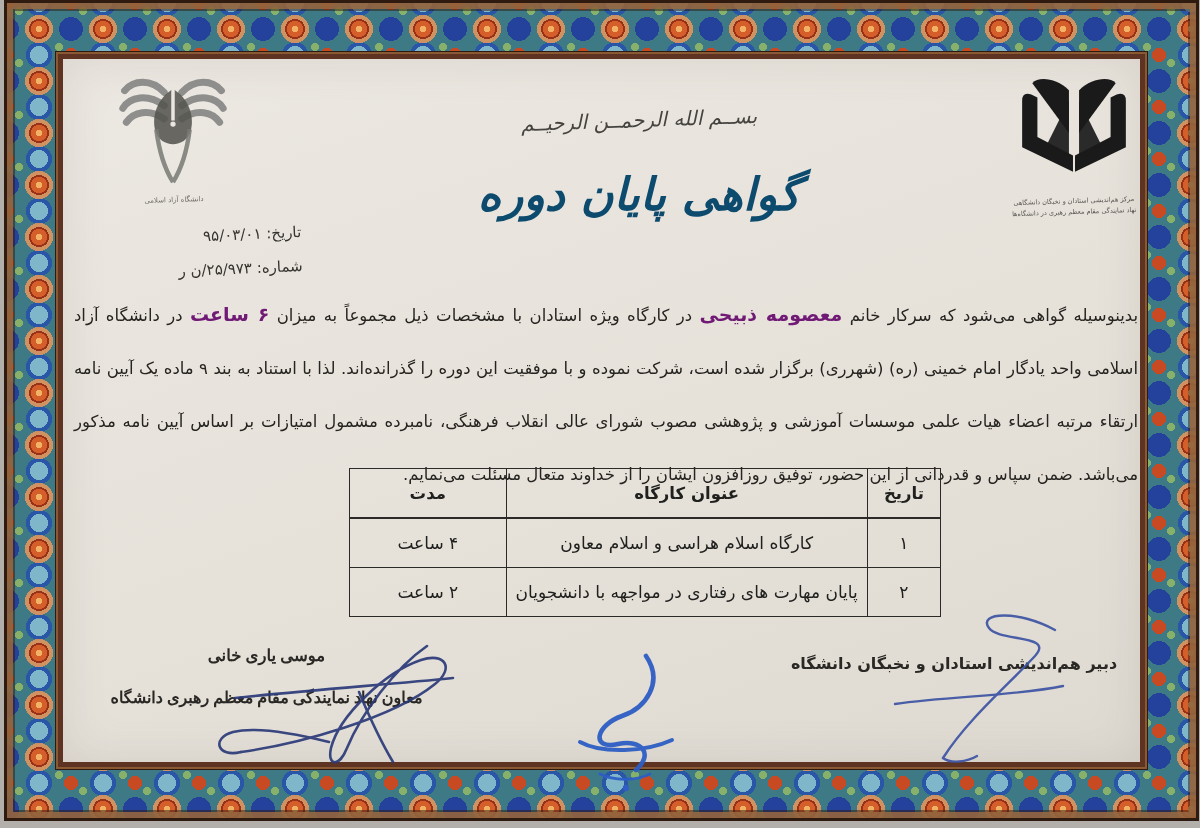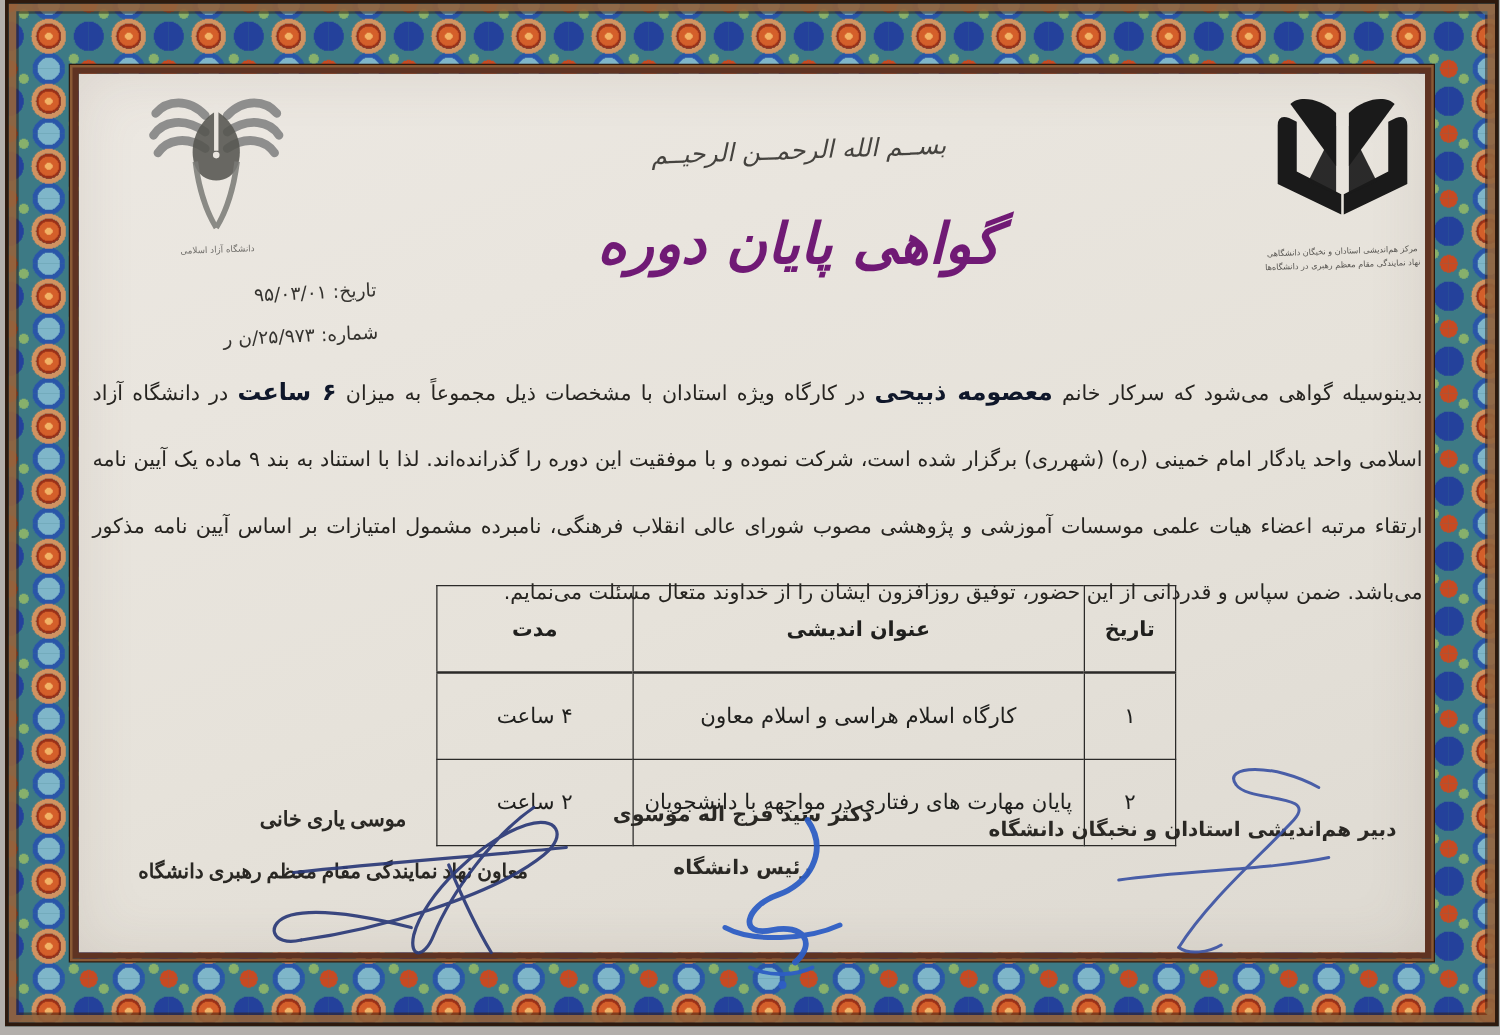"گواهی پایان دوره" .cert-title { color: #701a75 -> #0c4a6e }
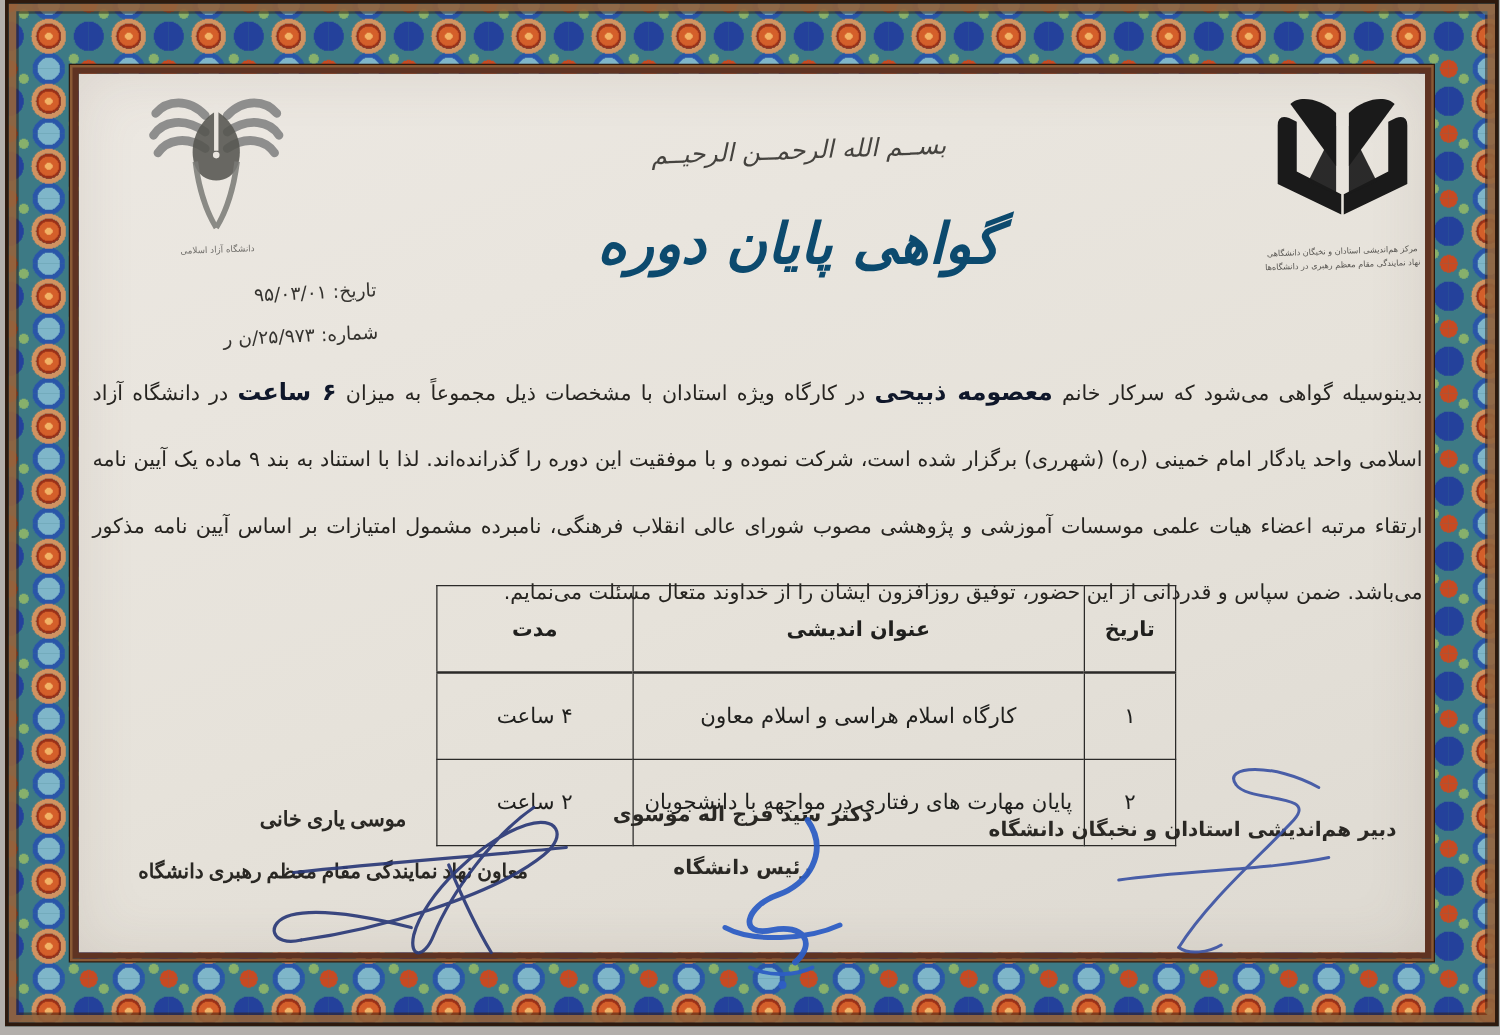"۶ ساعت" .body-text b { color: #0f172a -> #701a75 }
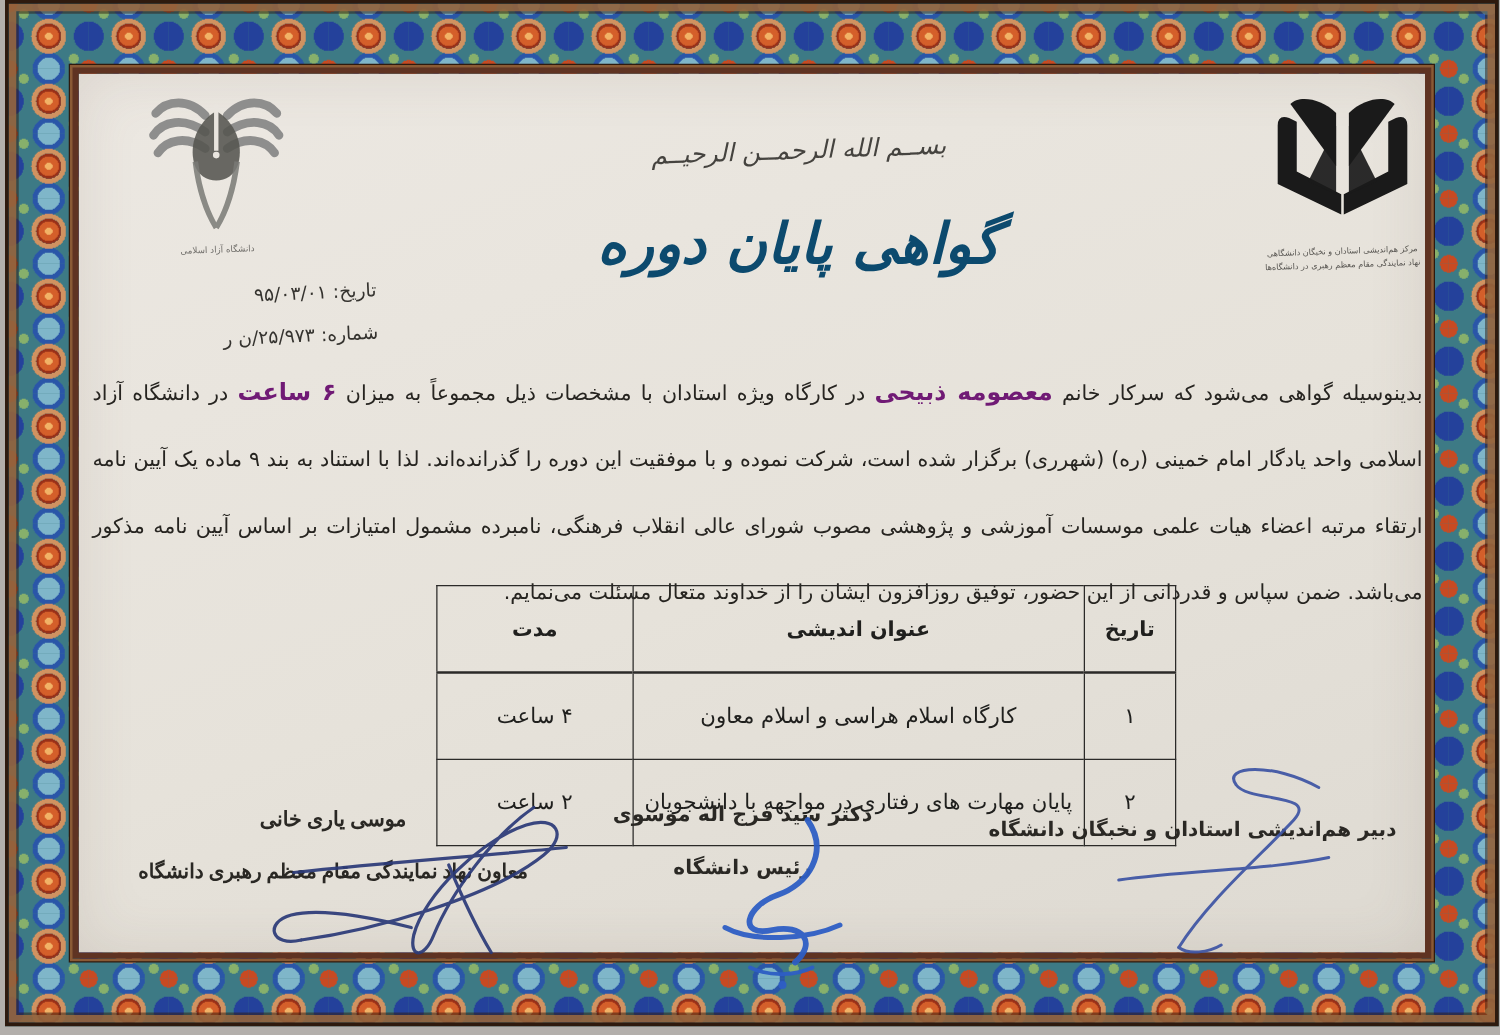"مدت" .workshops-table th,.workshops-table td { padding: 14px 6px -> 4px 6px }
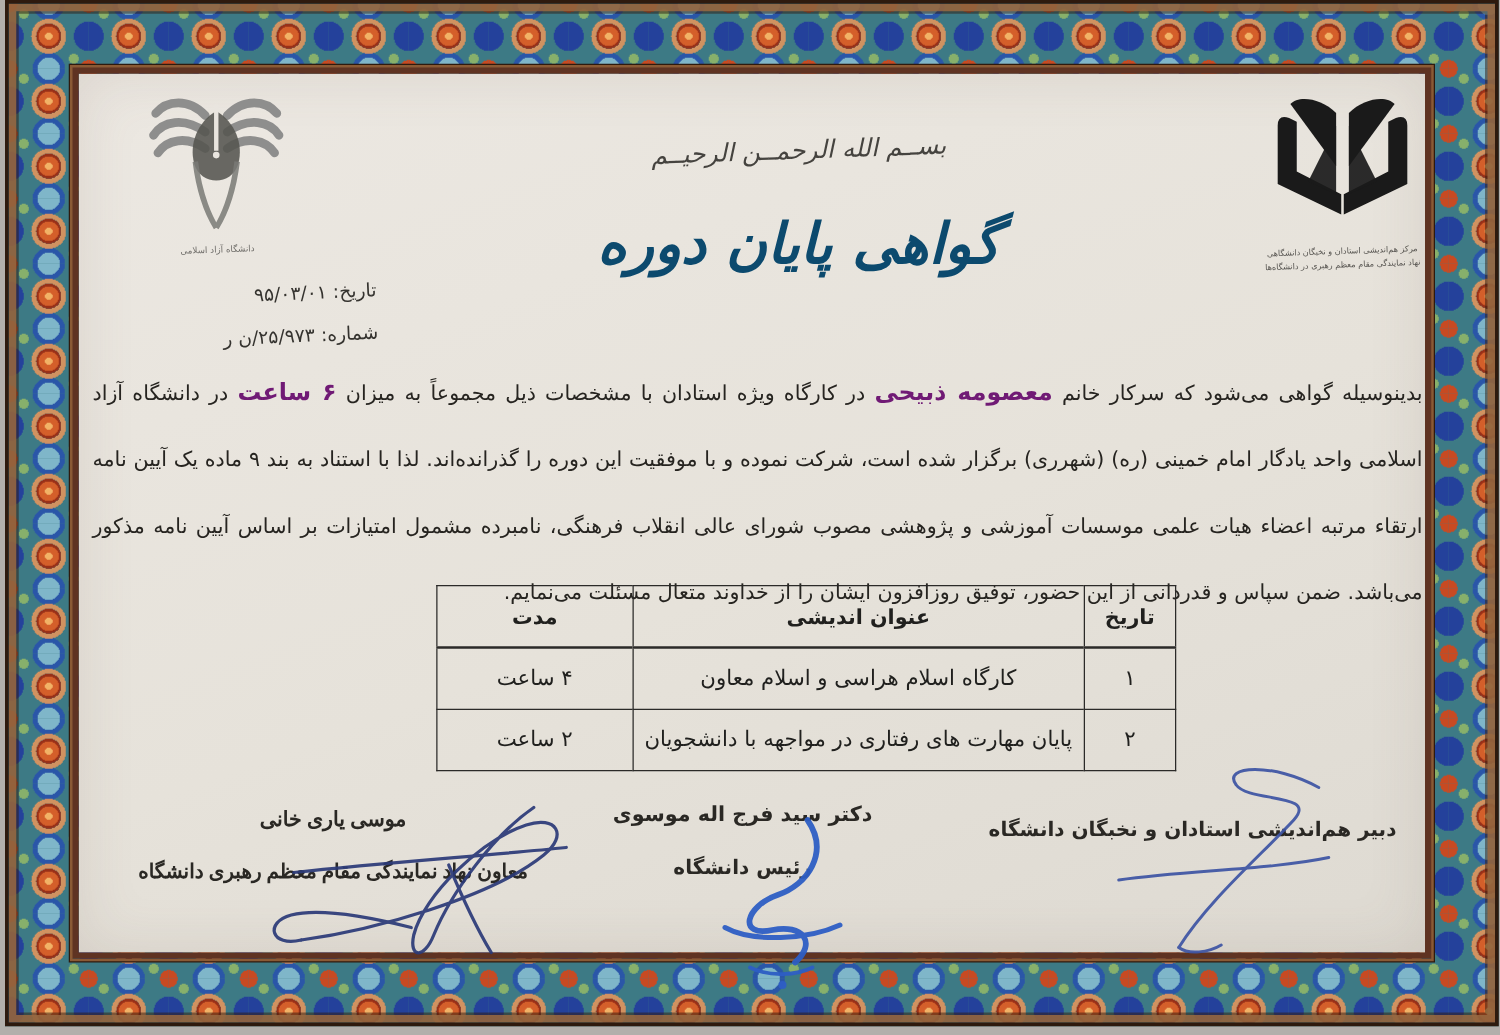"عنوان اندیشی" th.col-title { text: اندیشی -> کارگاه }
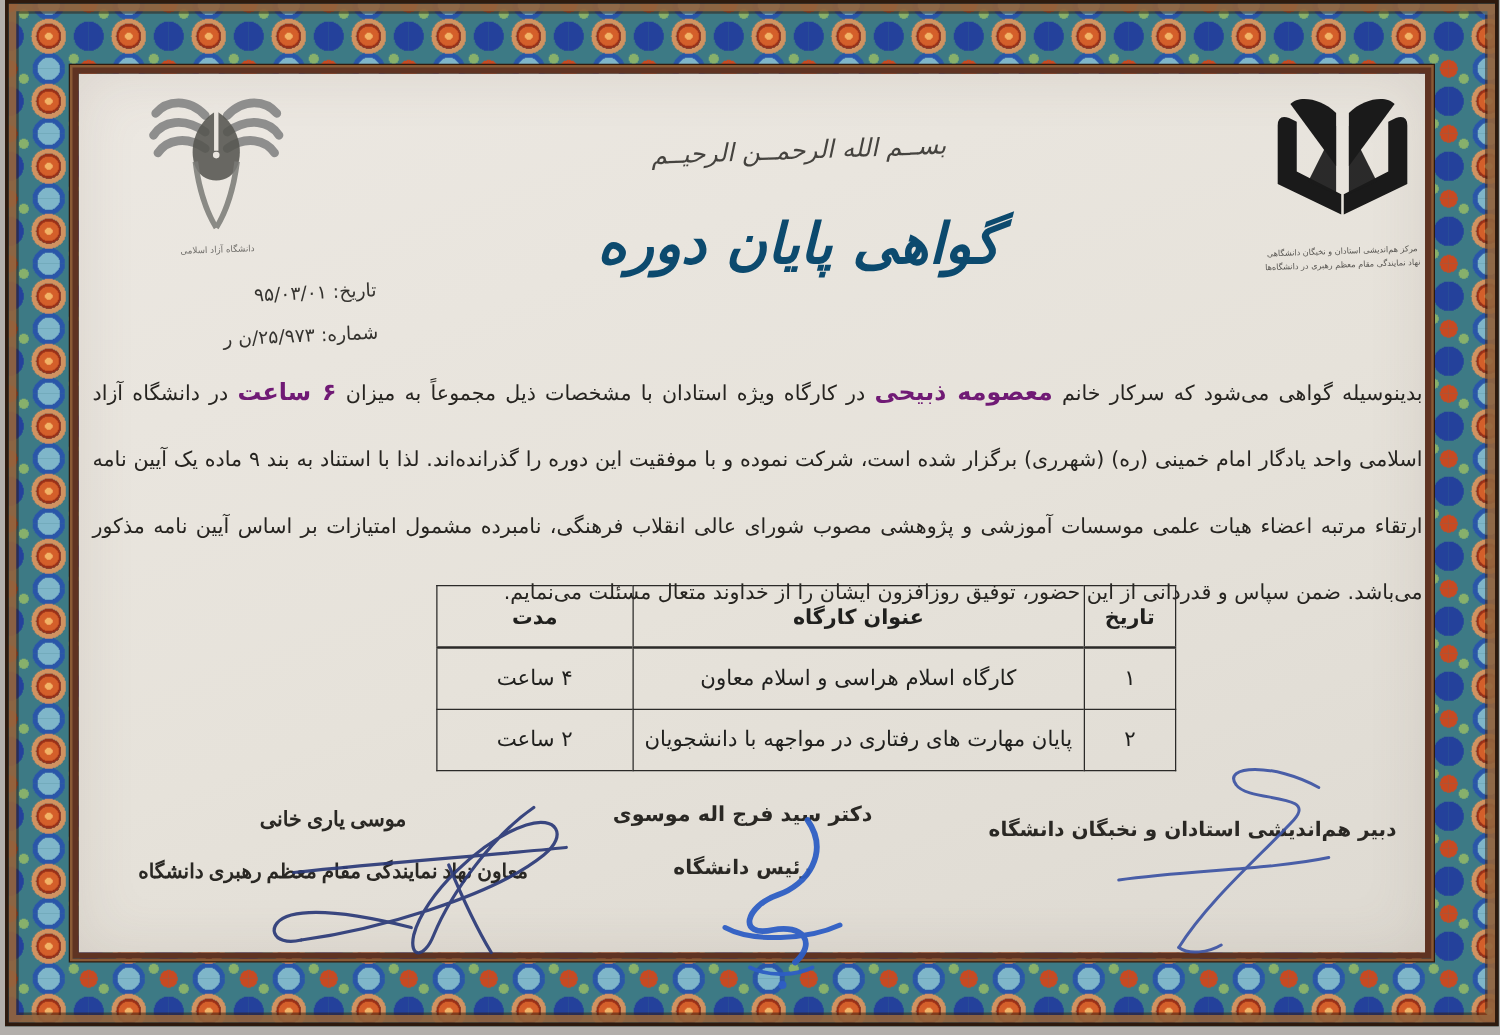"دکتر سید فرج اله موسوی" div.sig-block { html: <div> <div>دکتر سید فرج اله موسوی</div> <div>رئیس دانشگاه</div> </div> -> none }
